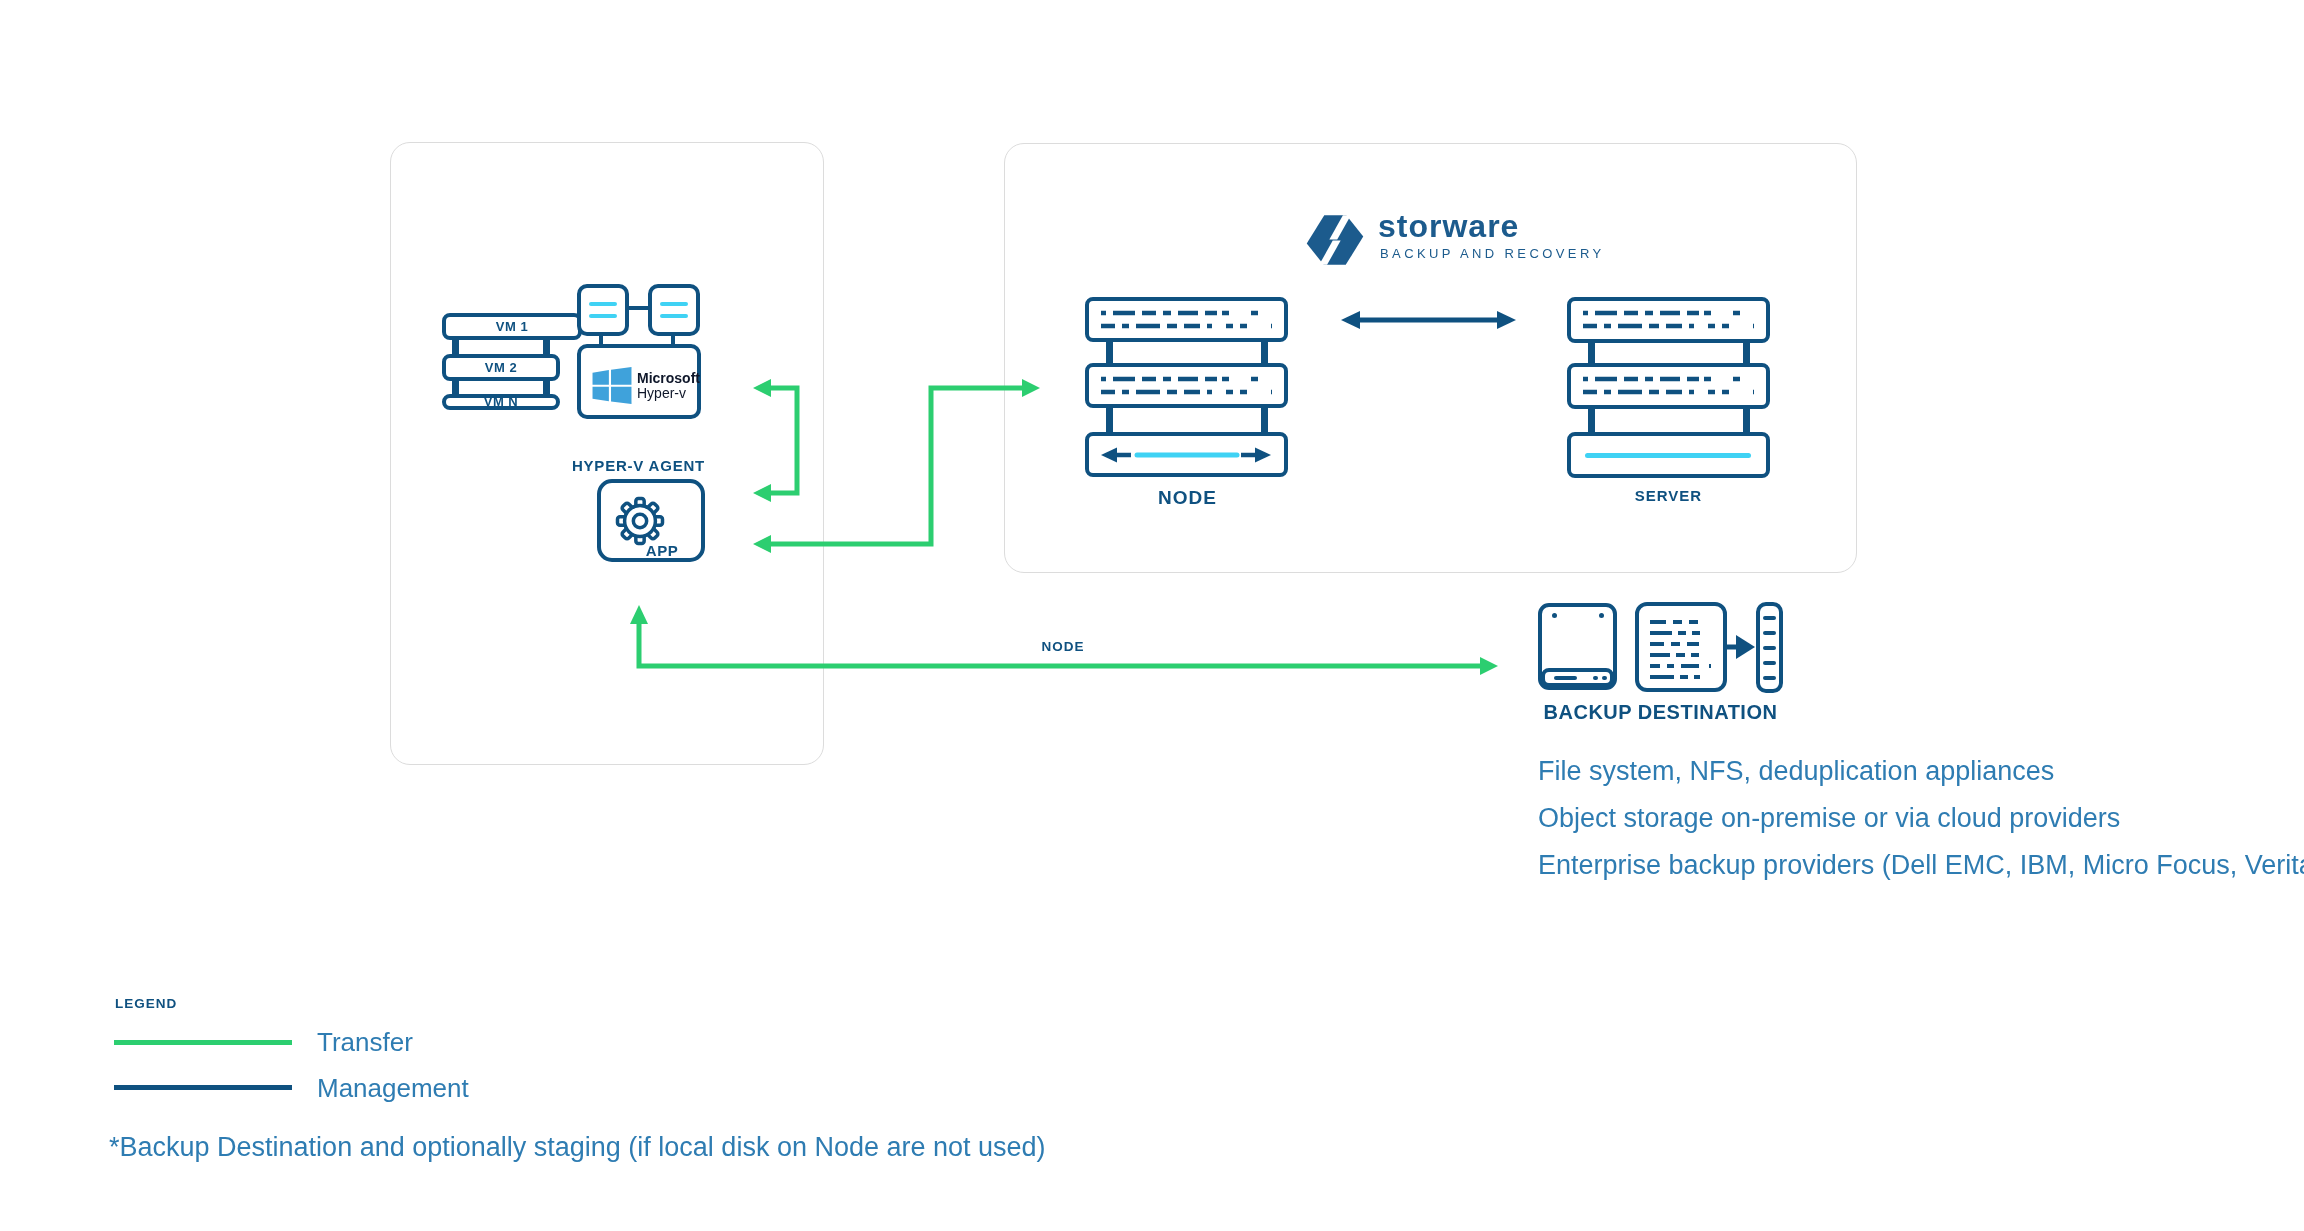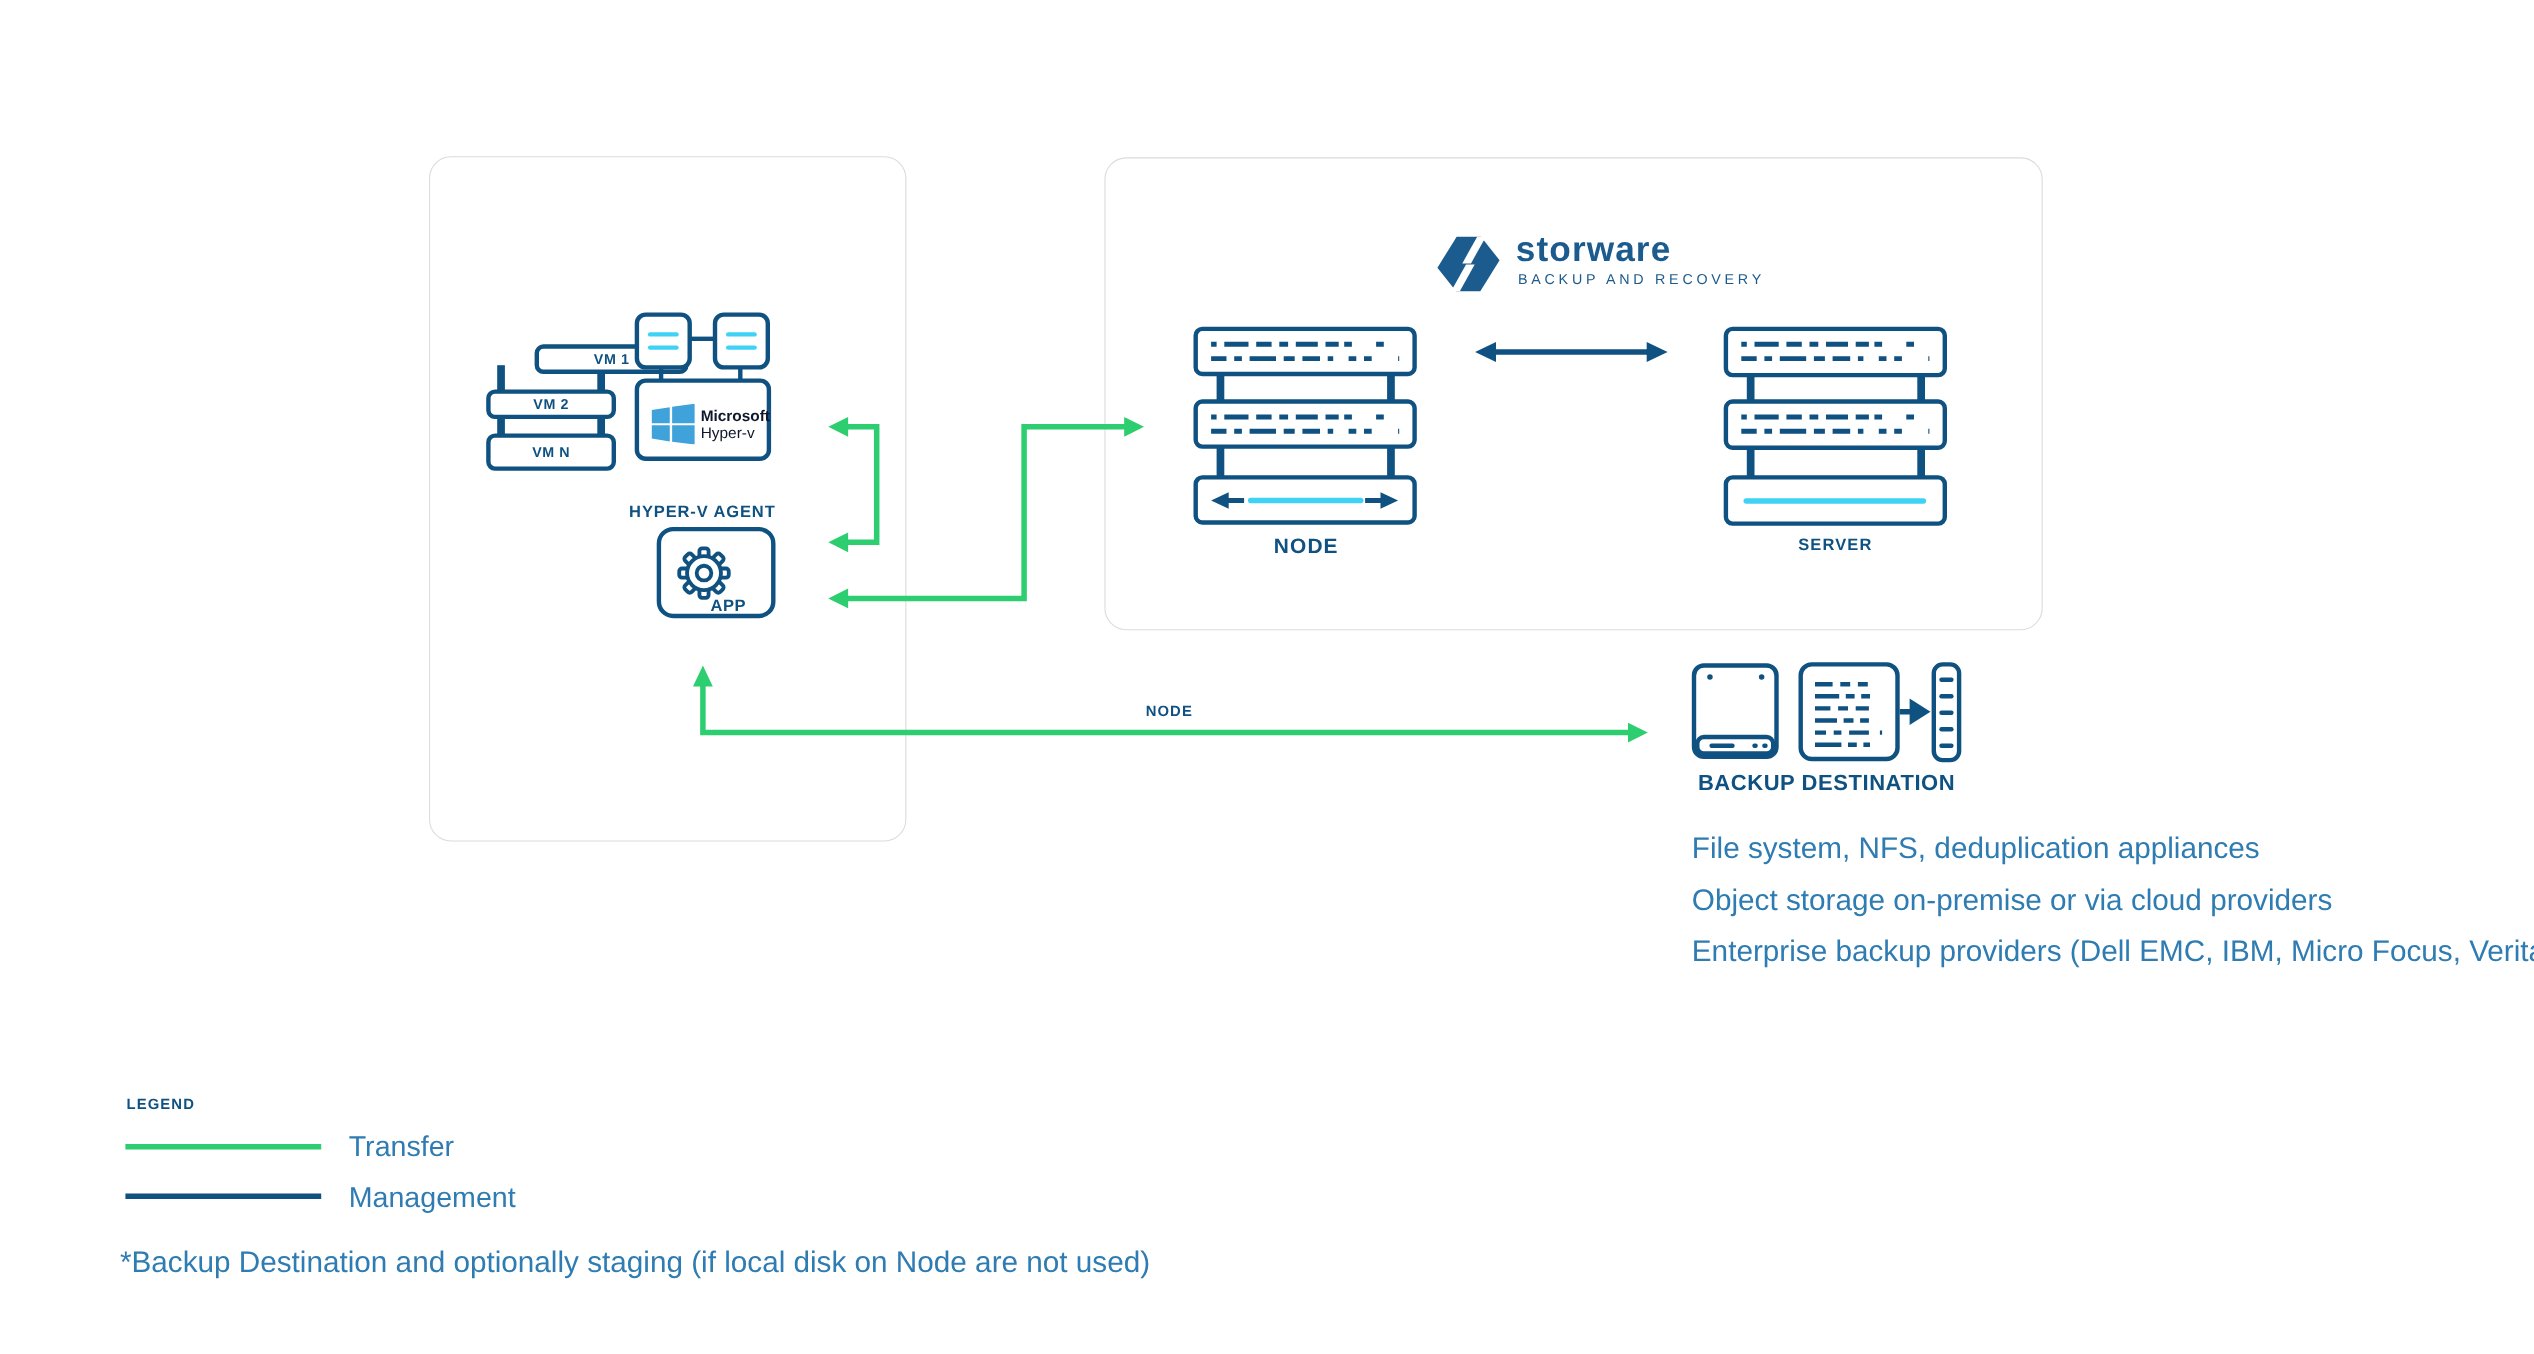"VM 1" div.outline { margin-left: 44px -> none }
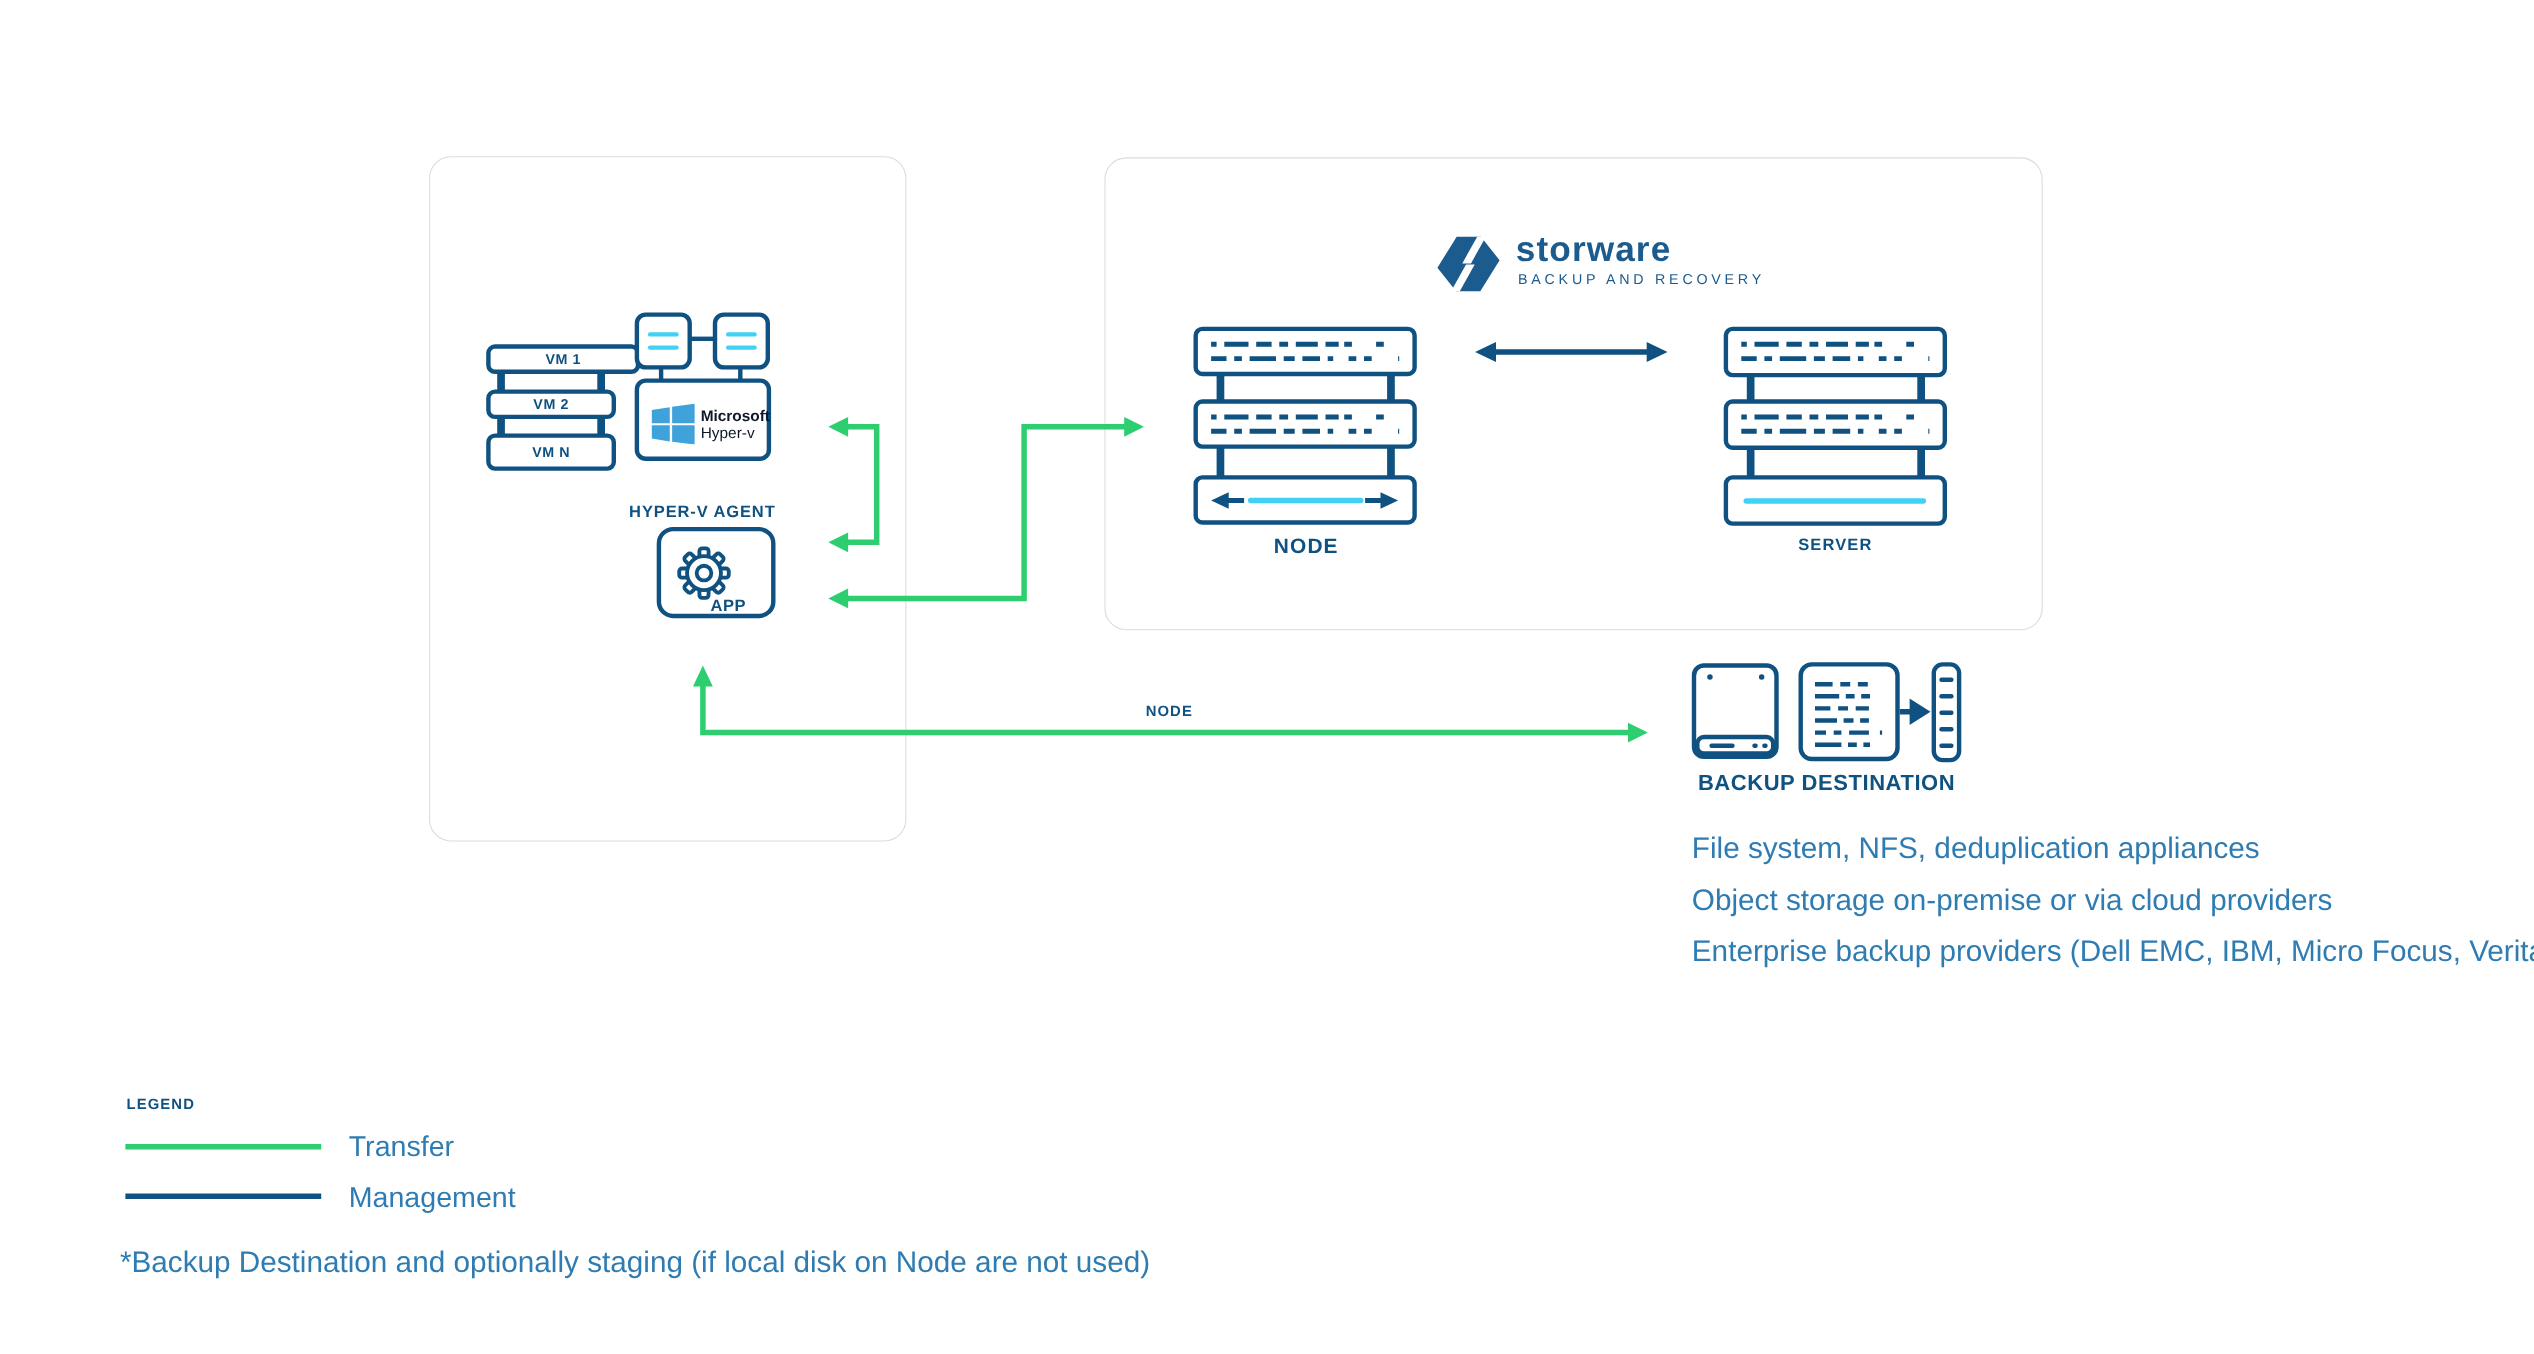"VM N" div.outline { height: 34px -> 16px }
